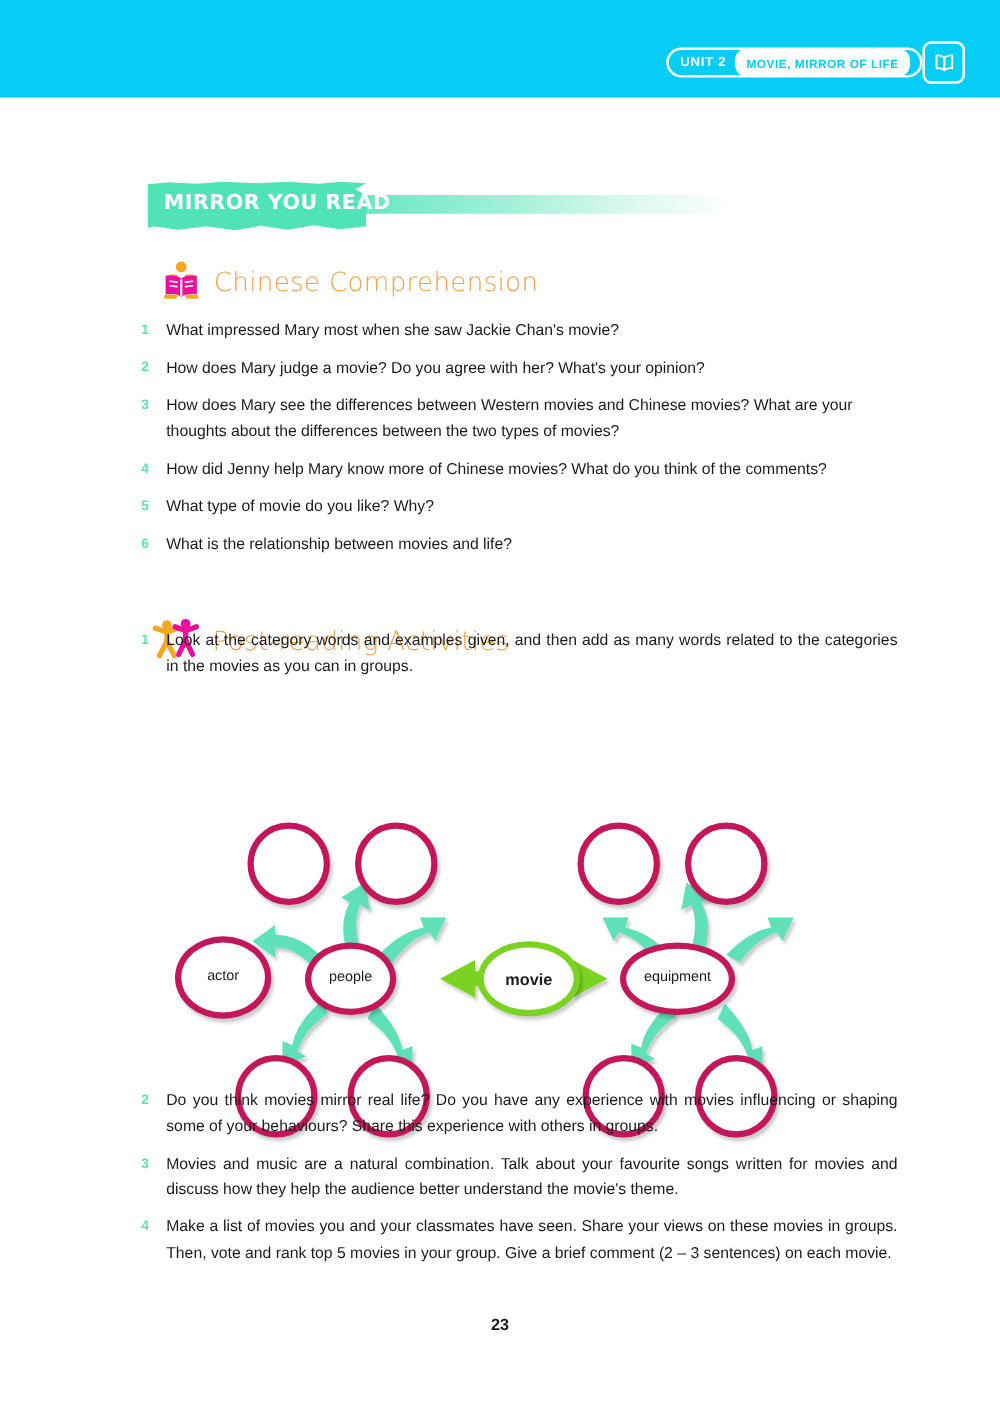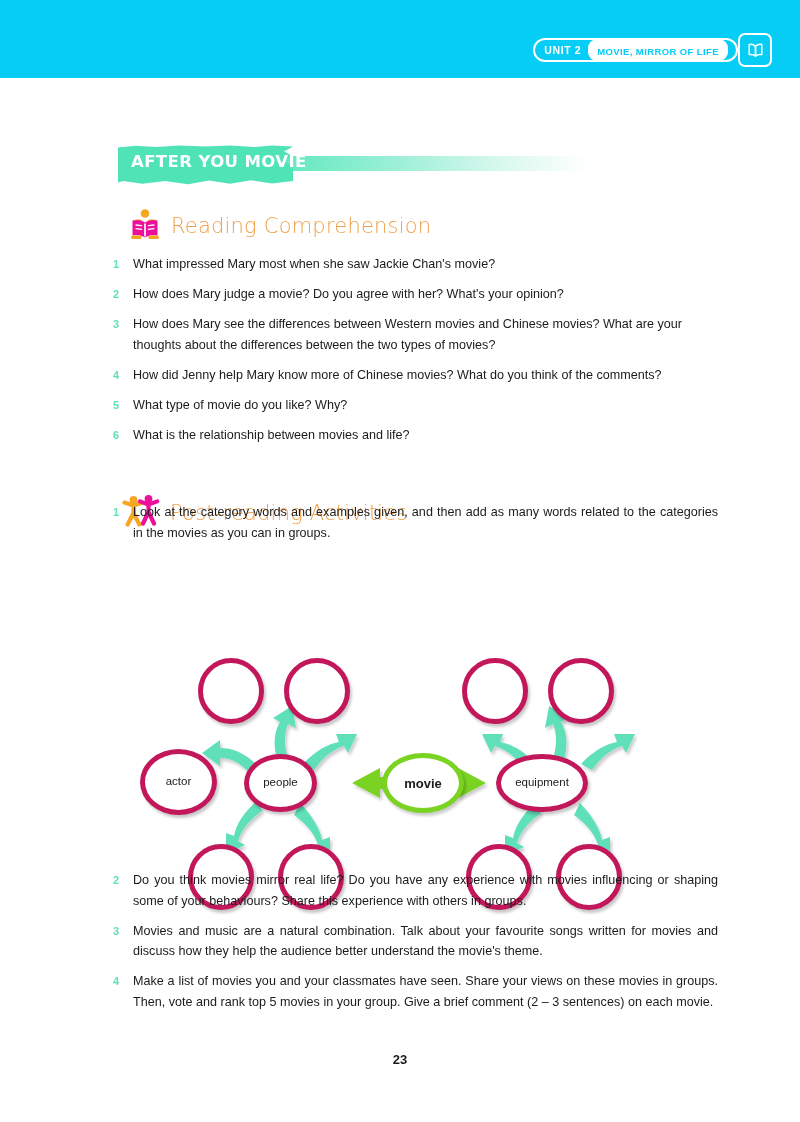"AFTER YOU MOVIE" div.banner-text { text: AFTER YOU MOVIE -> MIRROR YOU READ }
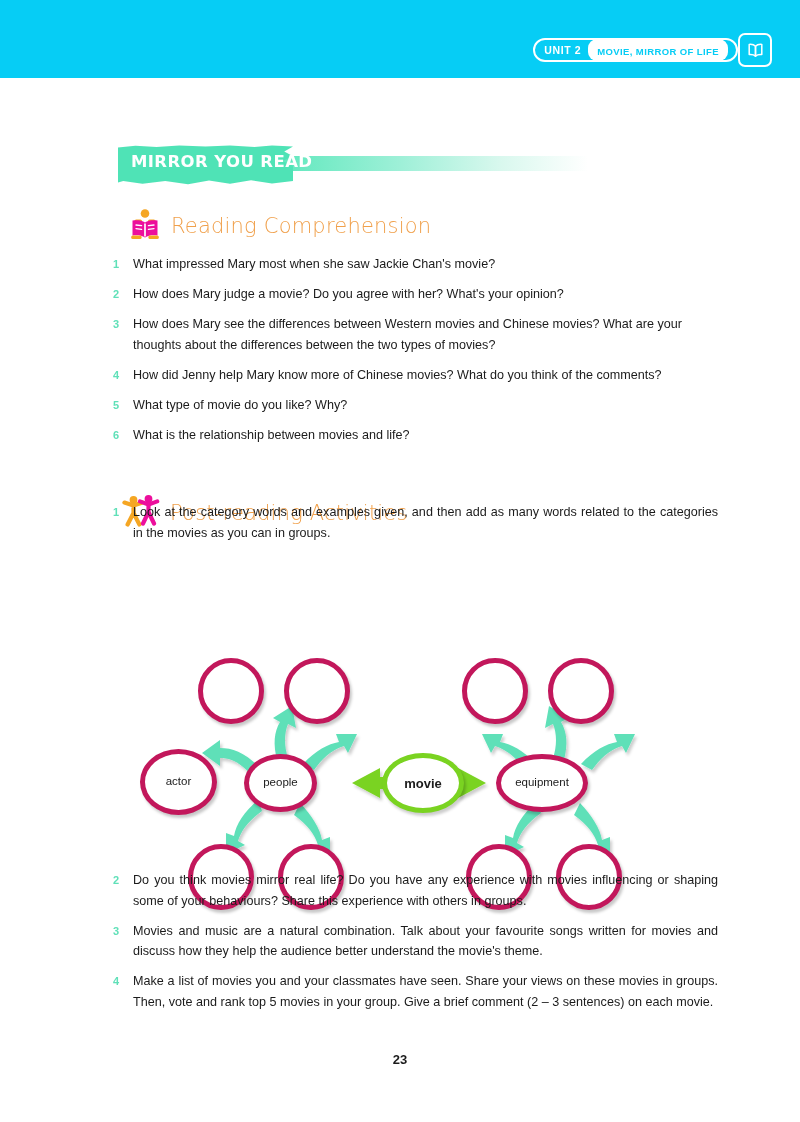"Reading Comprehension" span.section-title { text: Reading -> Chinese }
